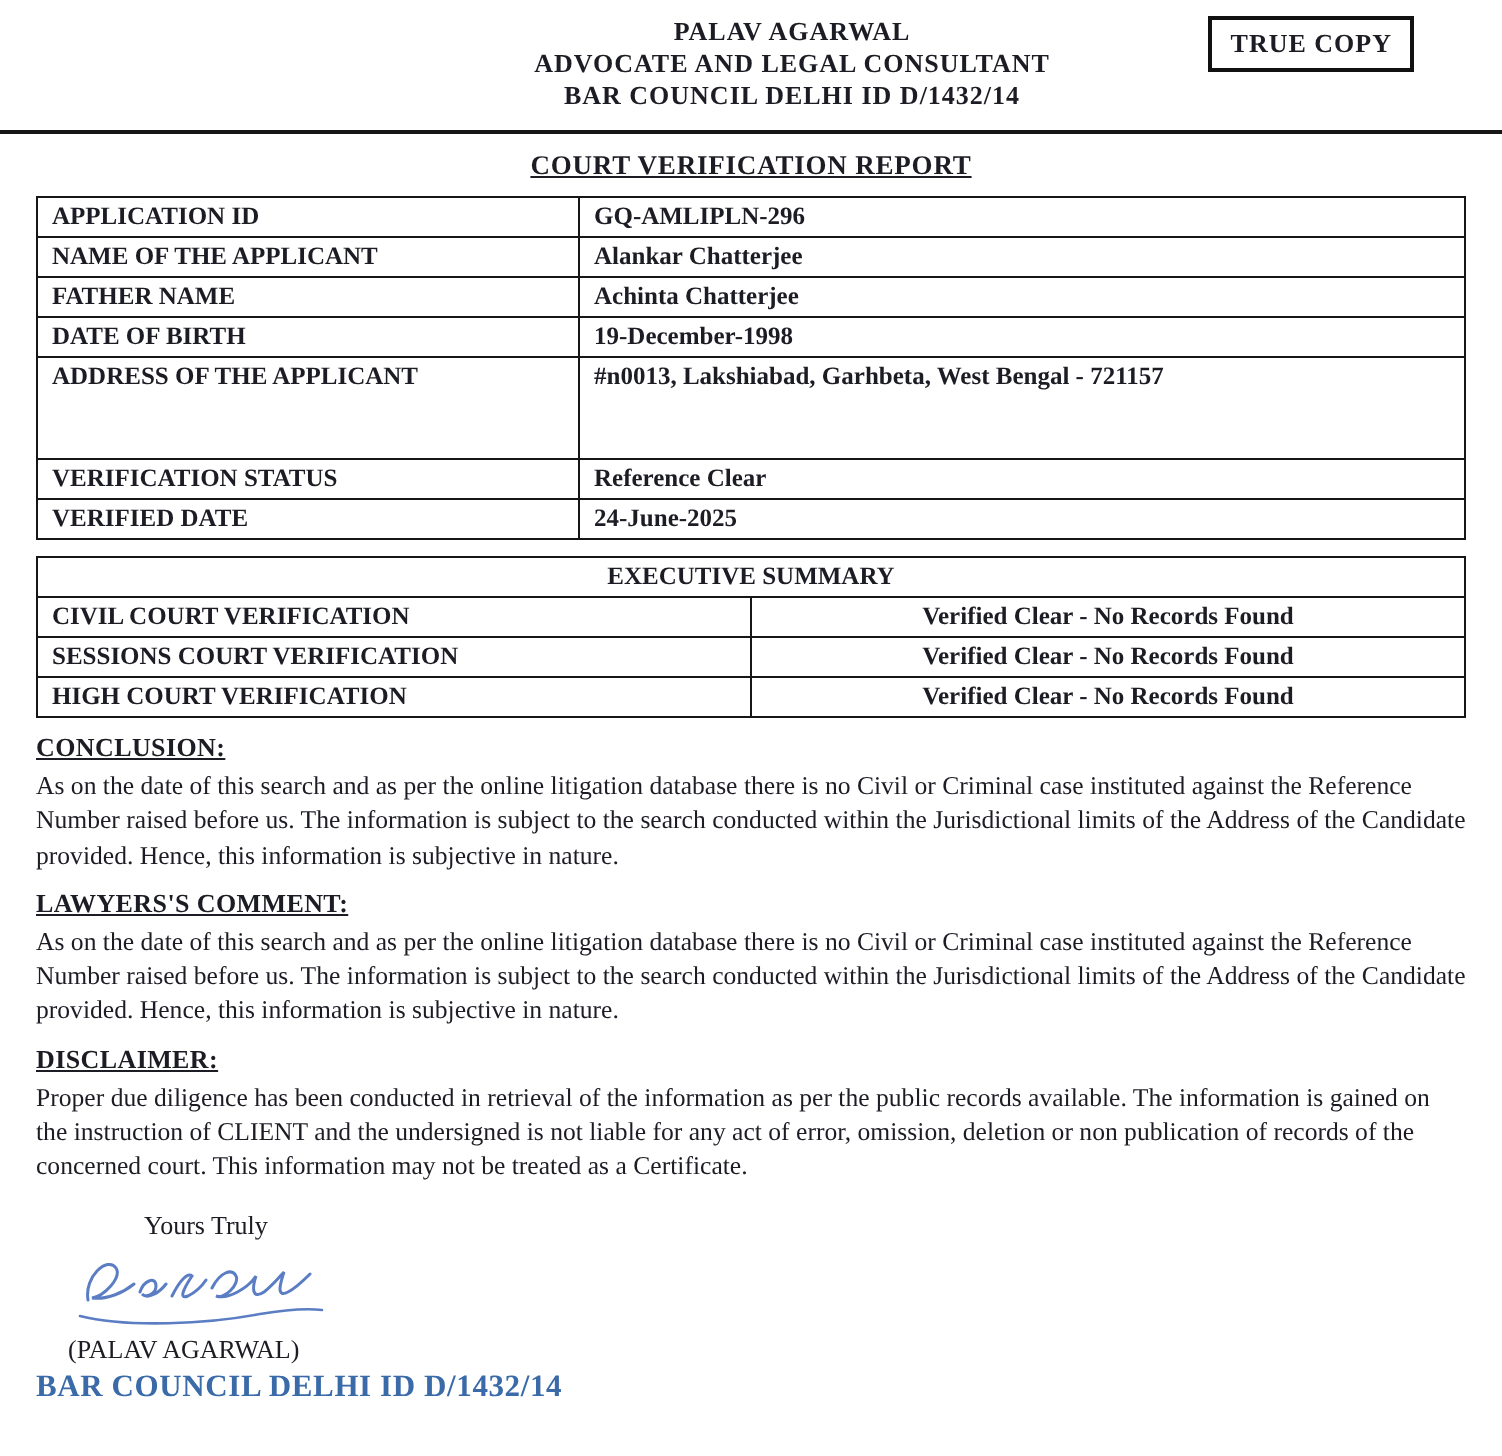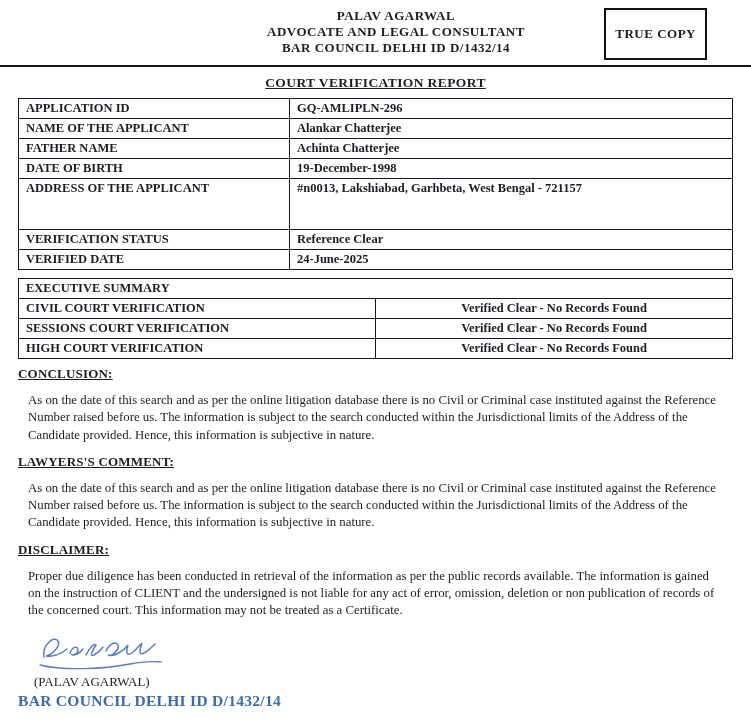"TRUE COPY" .stamp { padding: 16px 9px -> 4px 9px }
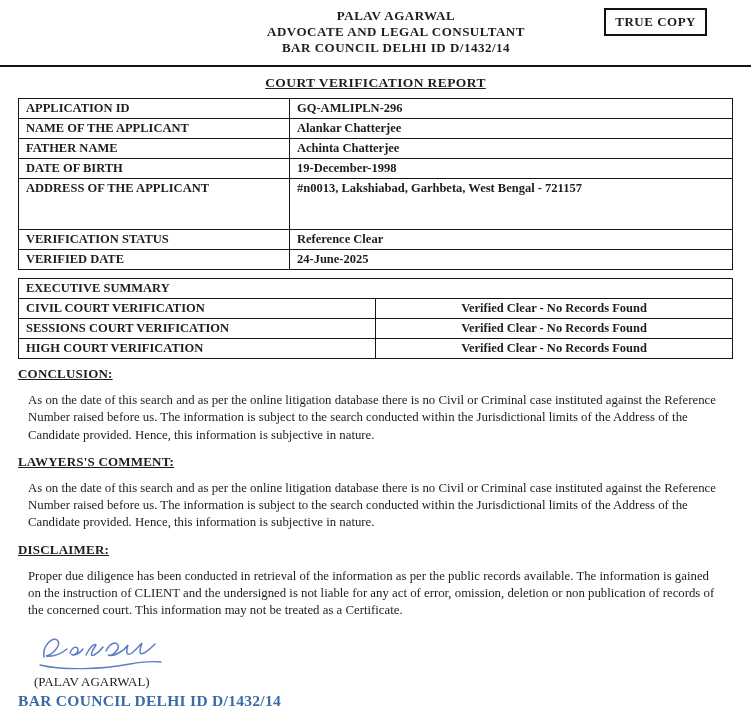"EXECUTIVE SUMMARY" .summary .sum-head { text-align: none -> center }
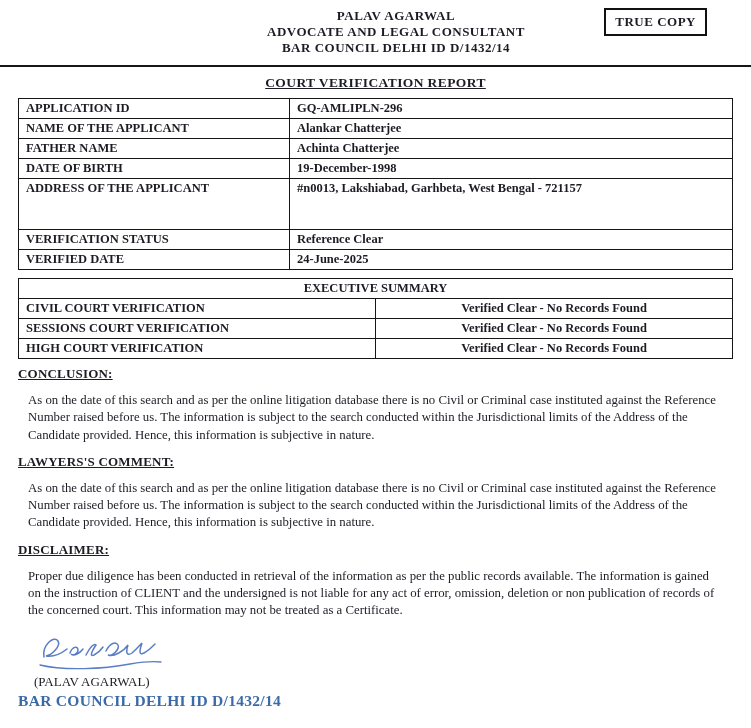"As on the date of" .sec-body { margin: 10px -> 0 }
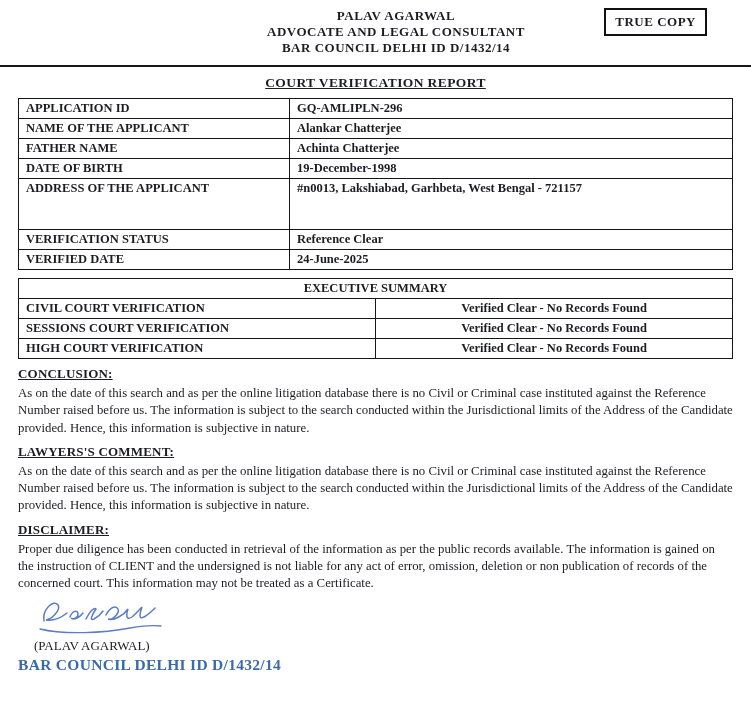"Yours Truly" div.closing { html: none -> <div>Yours Truly</div> }
